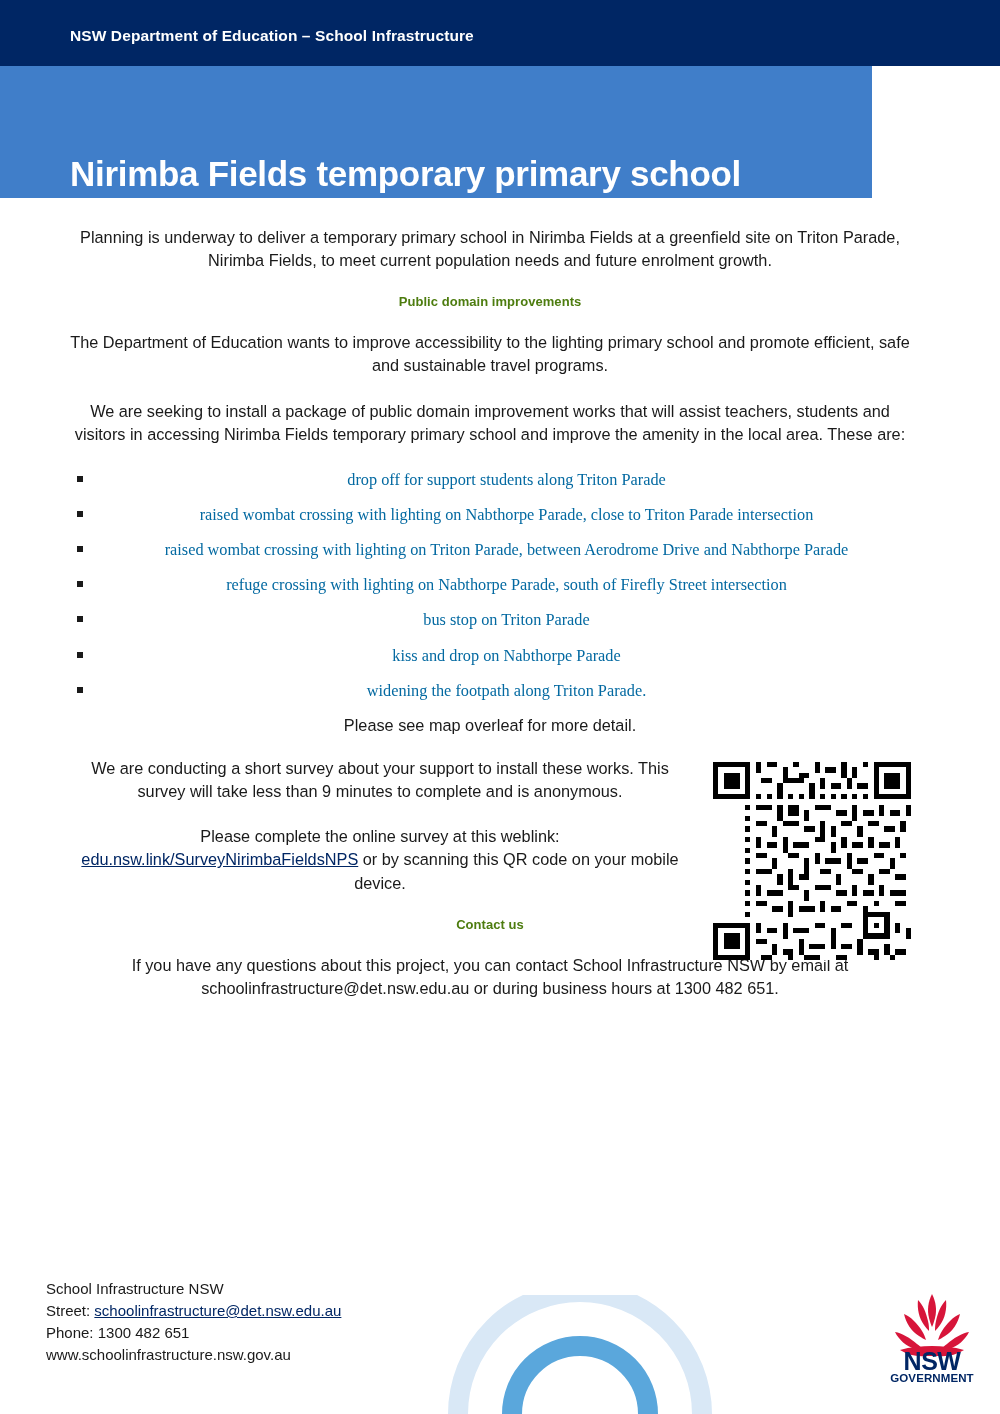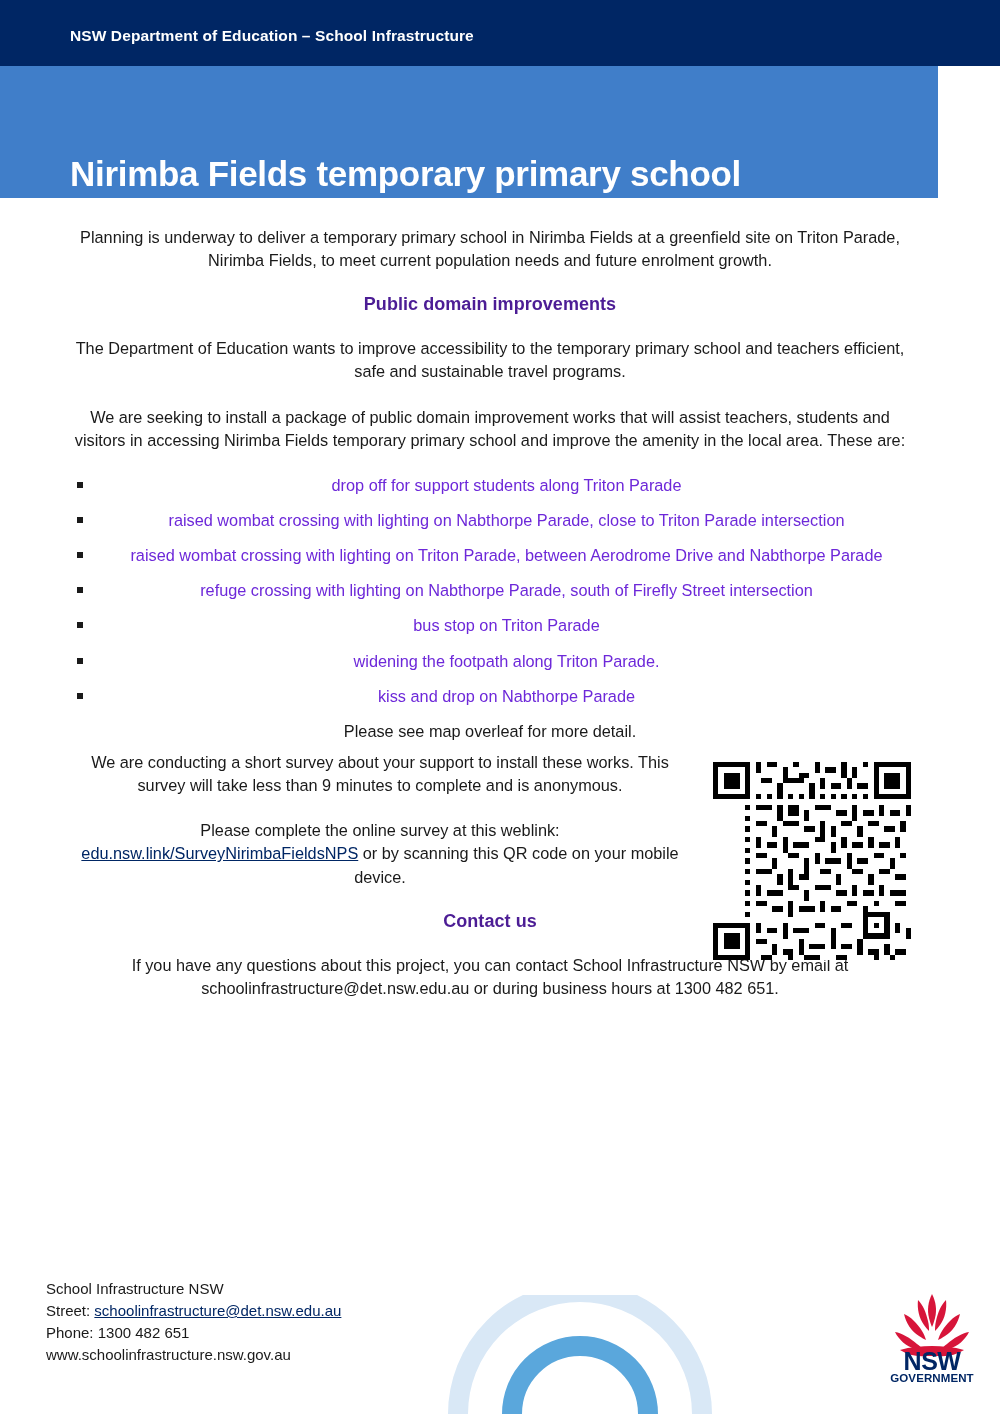"Nirimba Fields temporary primary school" .blue-band { width: 938px -> 872px }
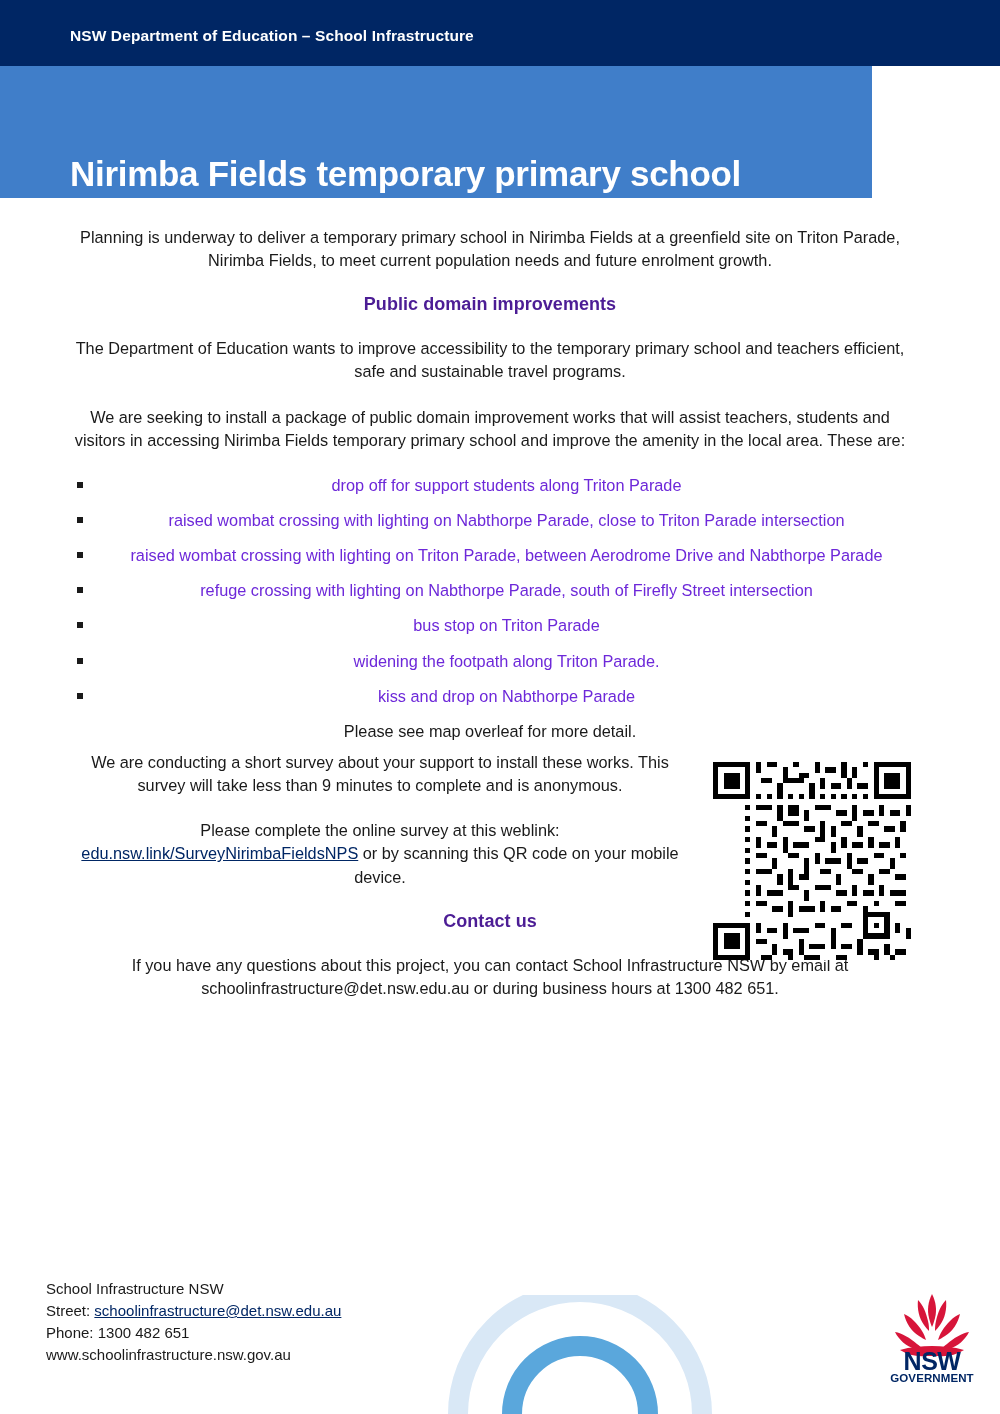"Public domain improvements" h2.section-heading { color: #4c1d95 -> #4d7c0f; font-size: 18px -> 13px }
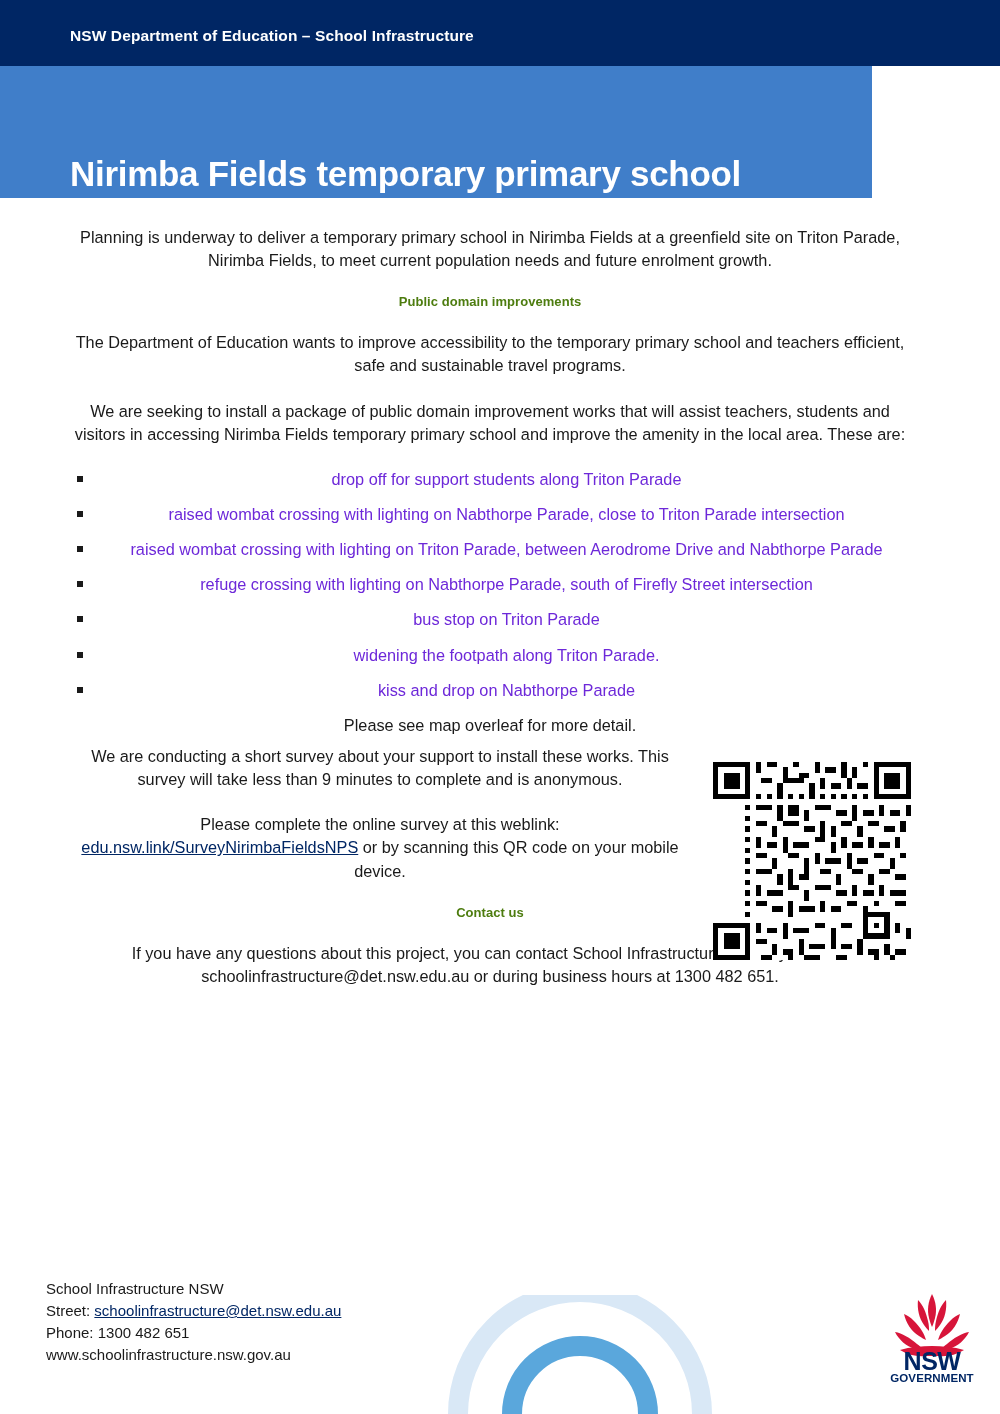"The Department of Education wants" p.para { text: temporary primary school and teachers -> lighting primary school and promote }
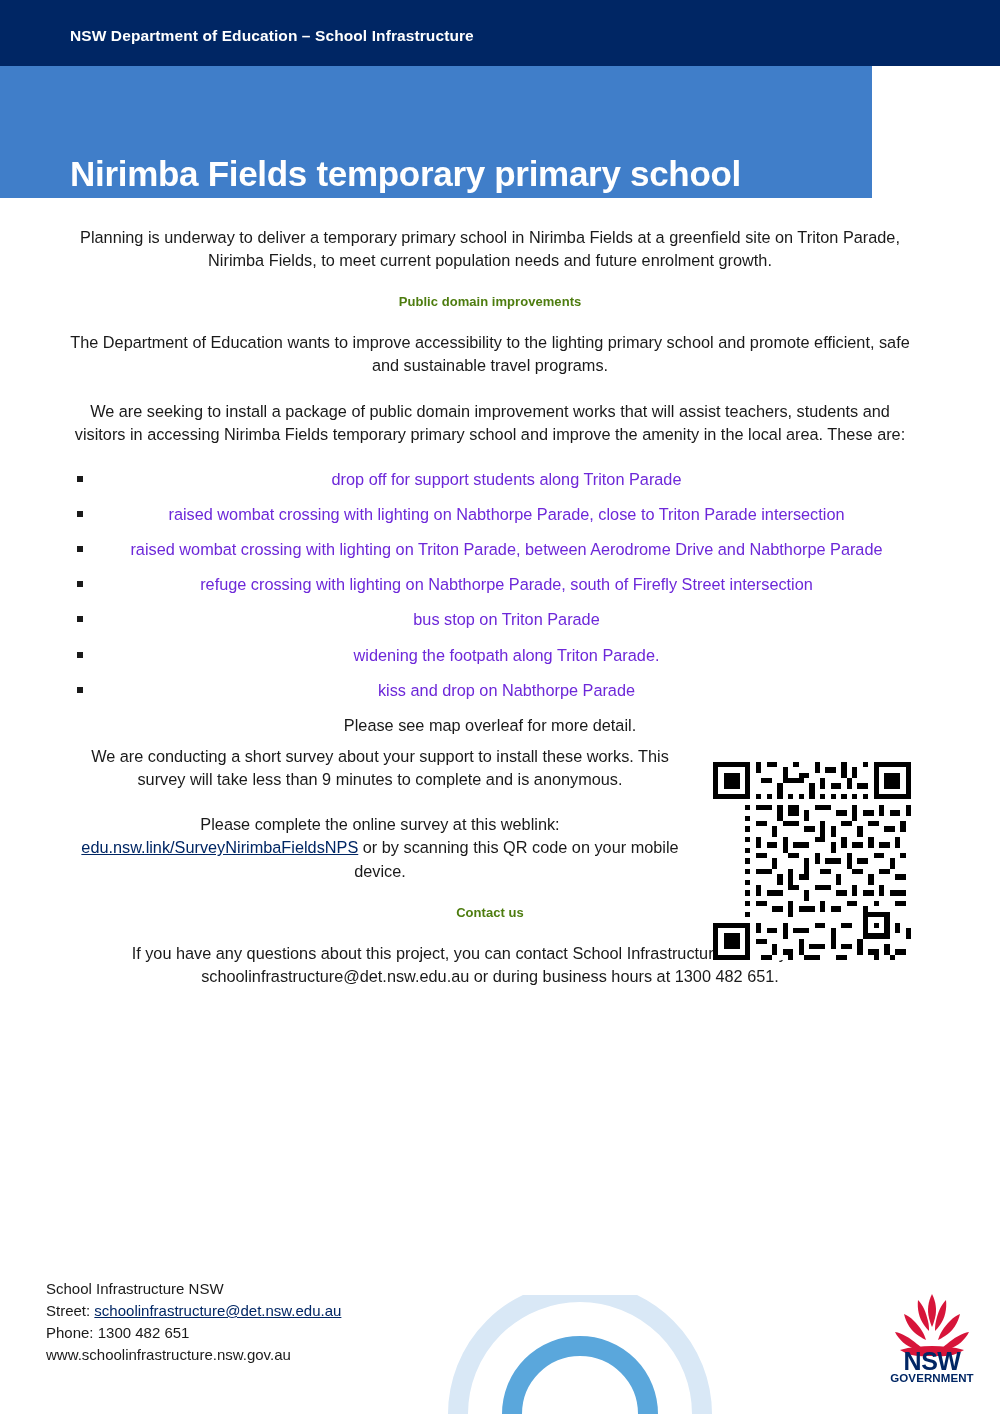"drop off for support students" ul.bullets li { color: #6d28d9 -> #0369a1; font-family: none -> Liberation Serif, serif }
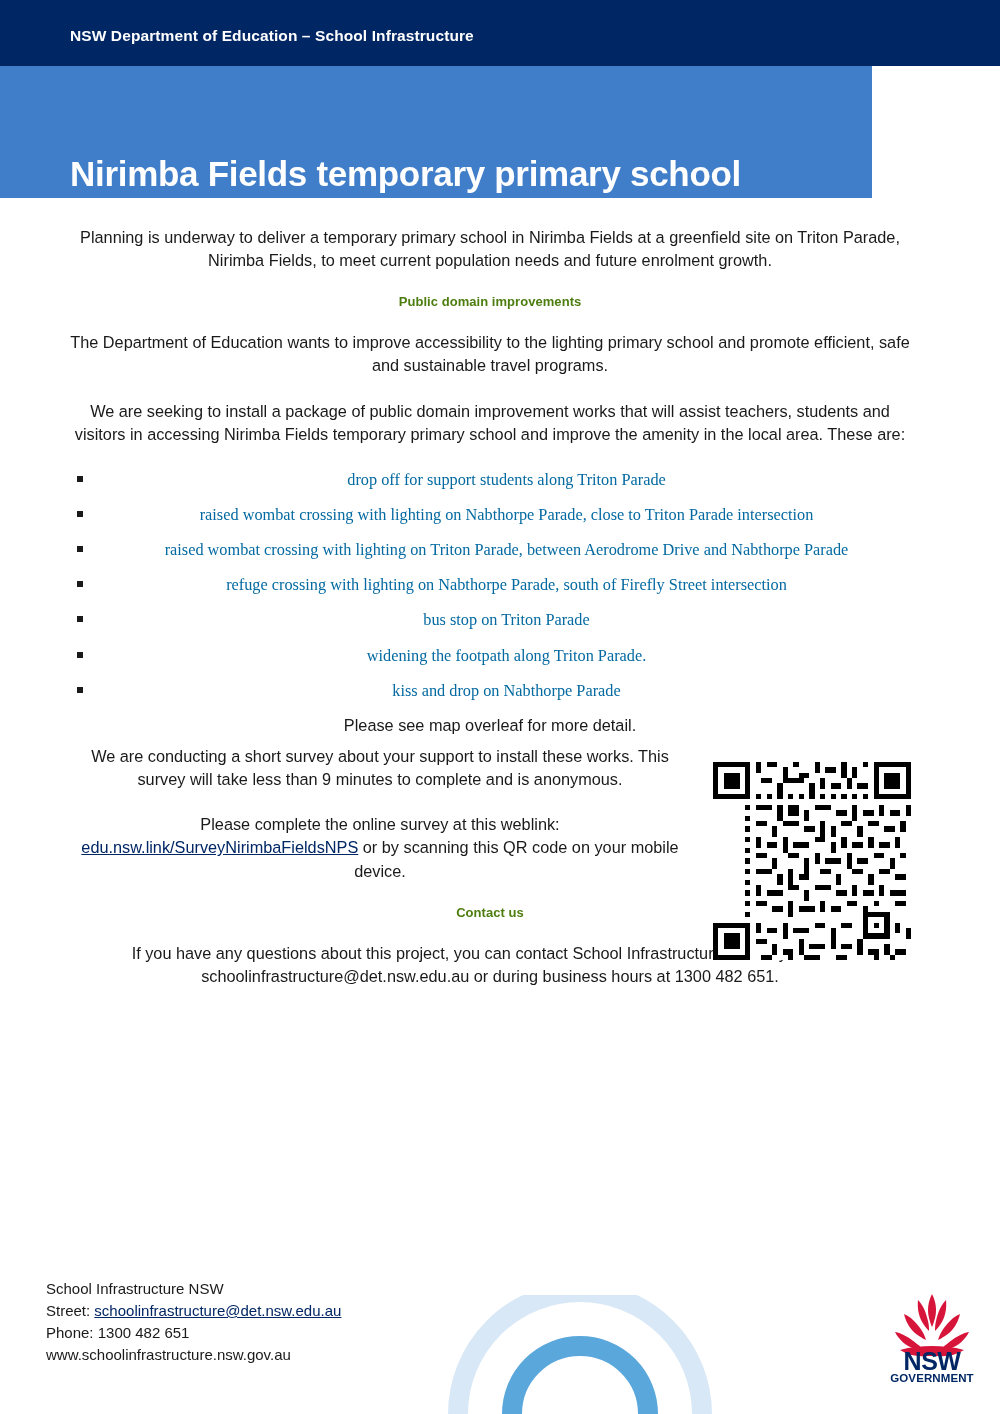"widening the footpath along Triton" li { order: before "kiss and drop on Nabthorpe" -> after "kiss and drop on Nabthorpe" }
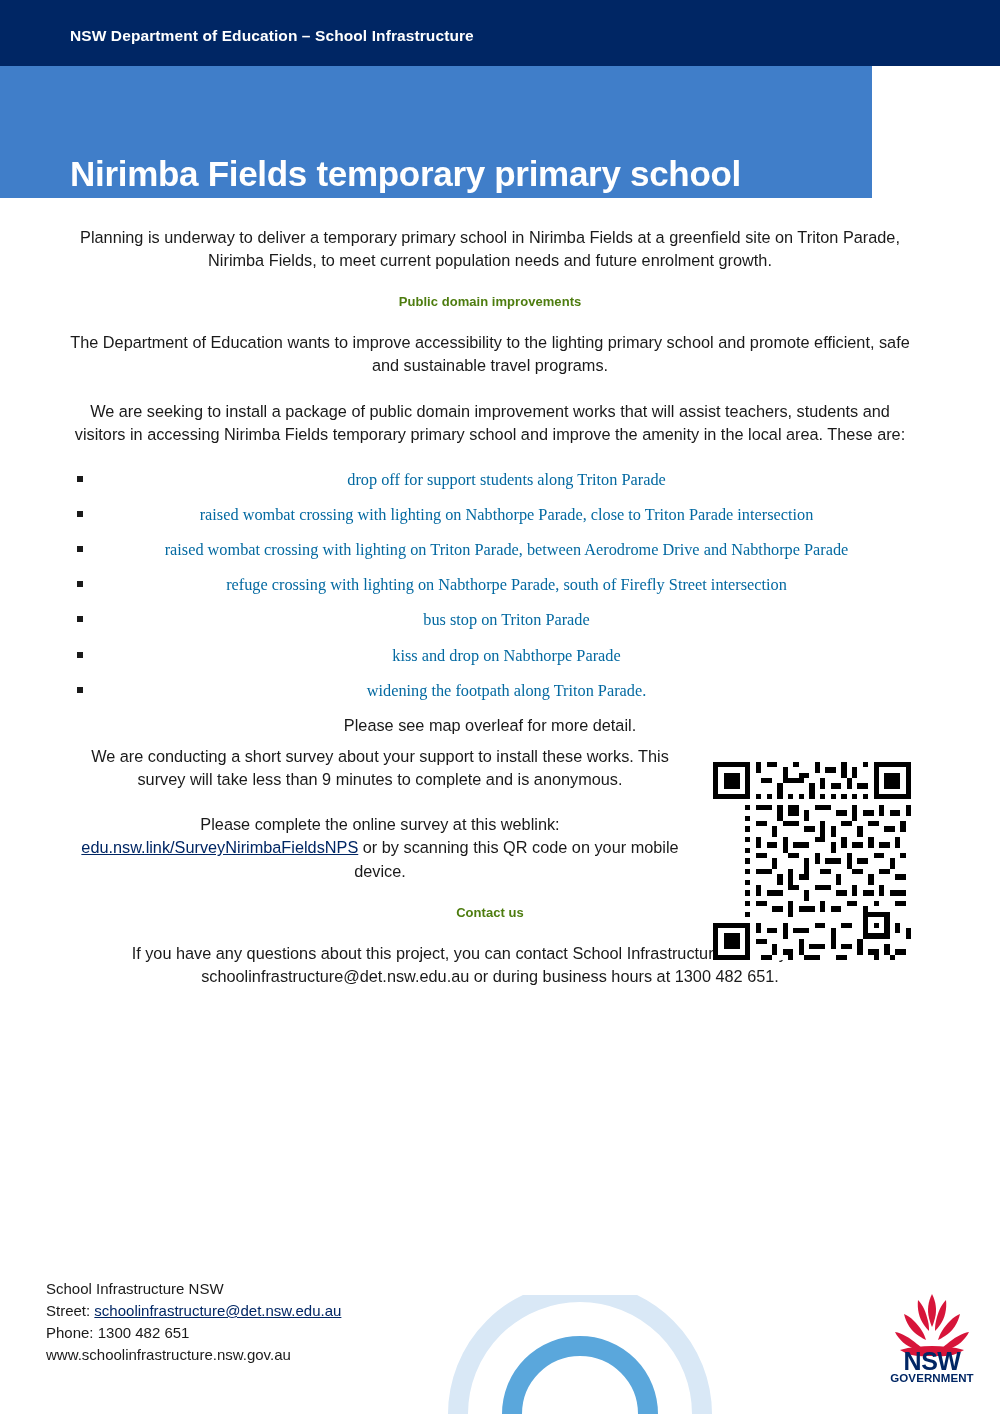"Please see map overleaf for" p.para.tight { margin-bottom: 8px -> 20px }
